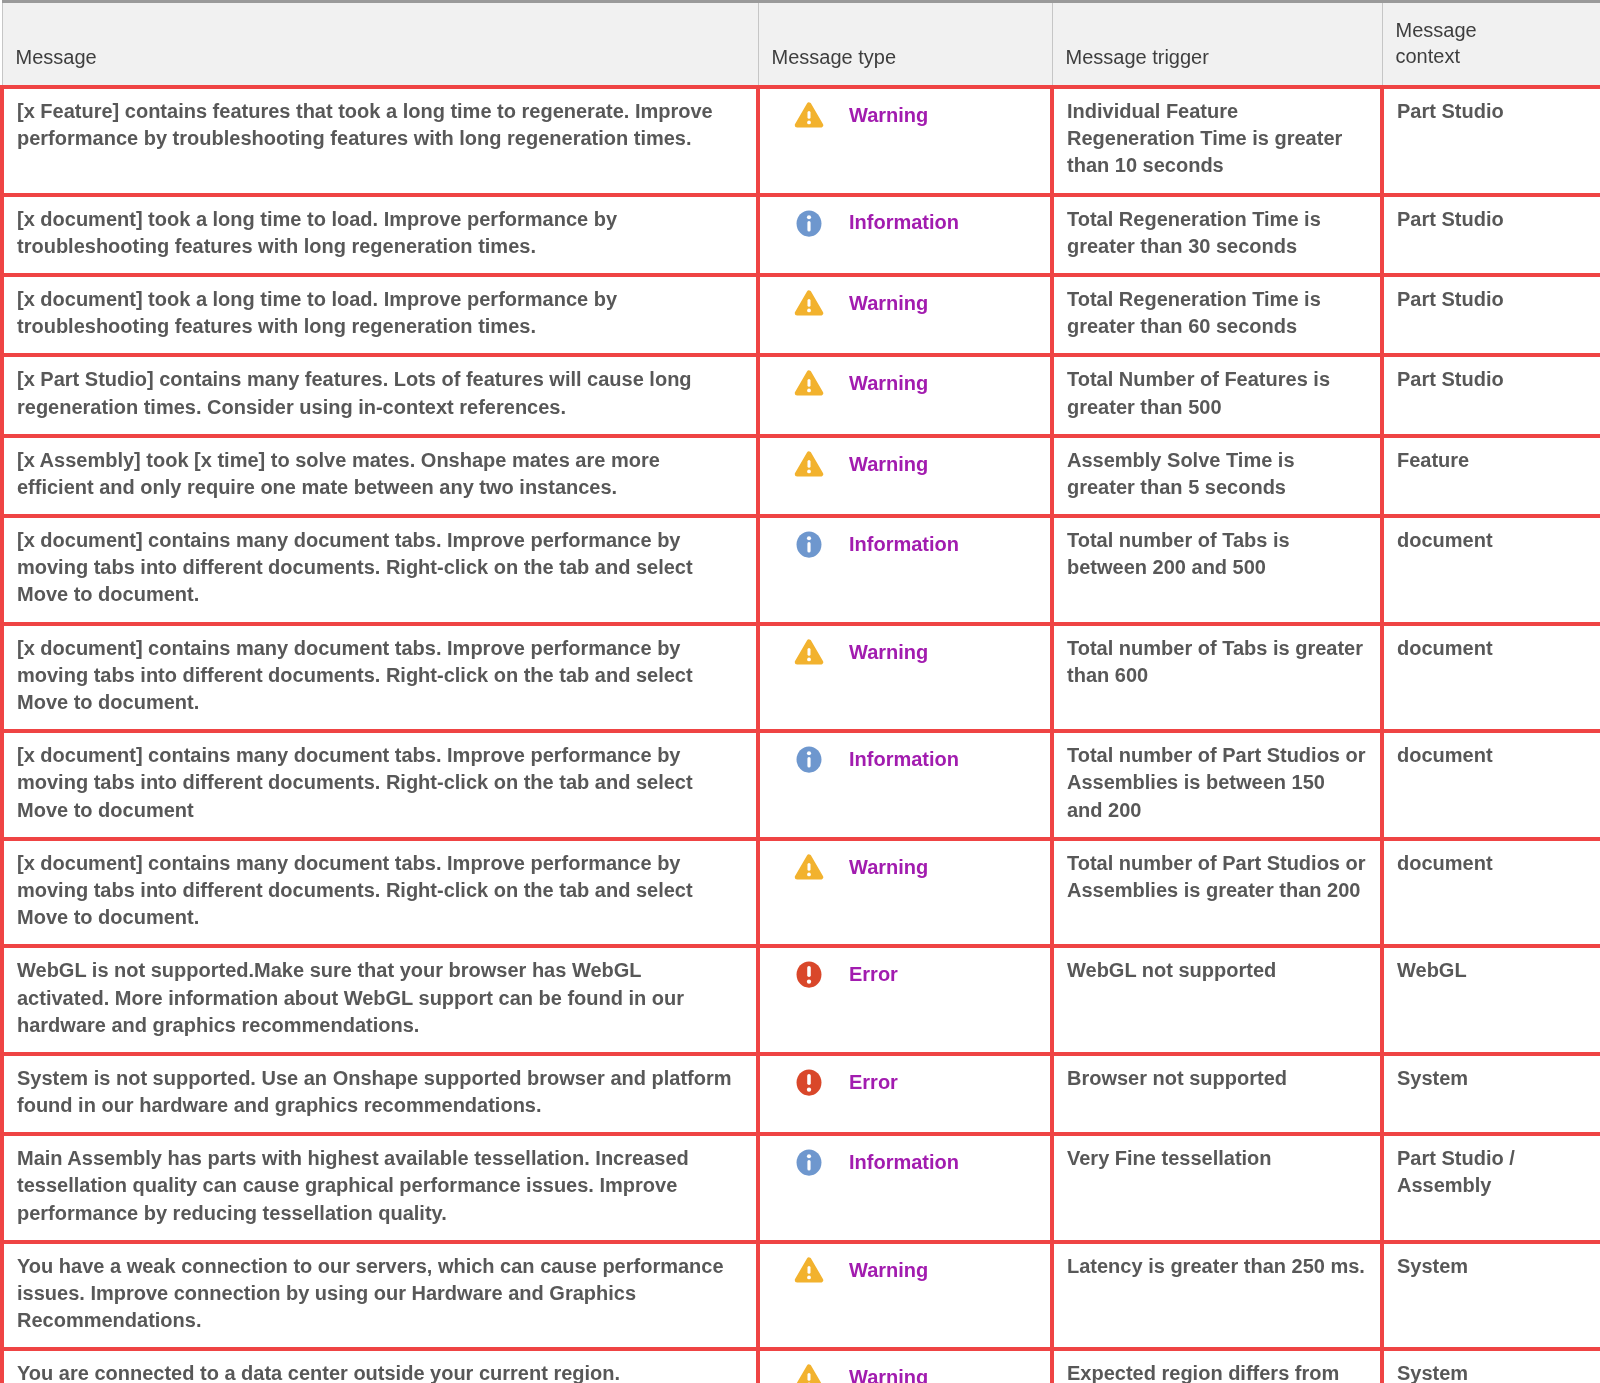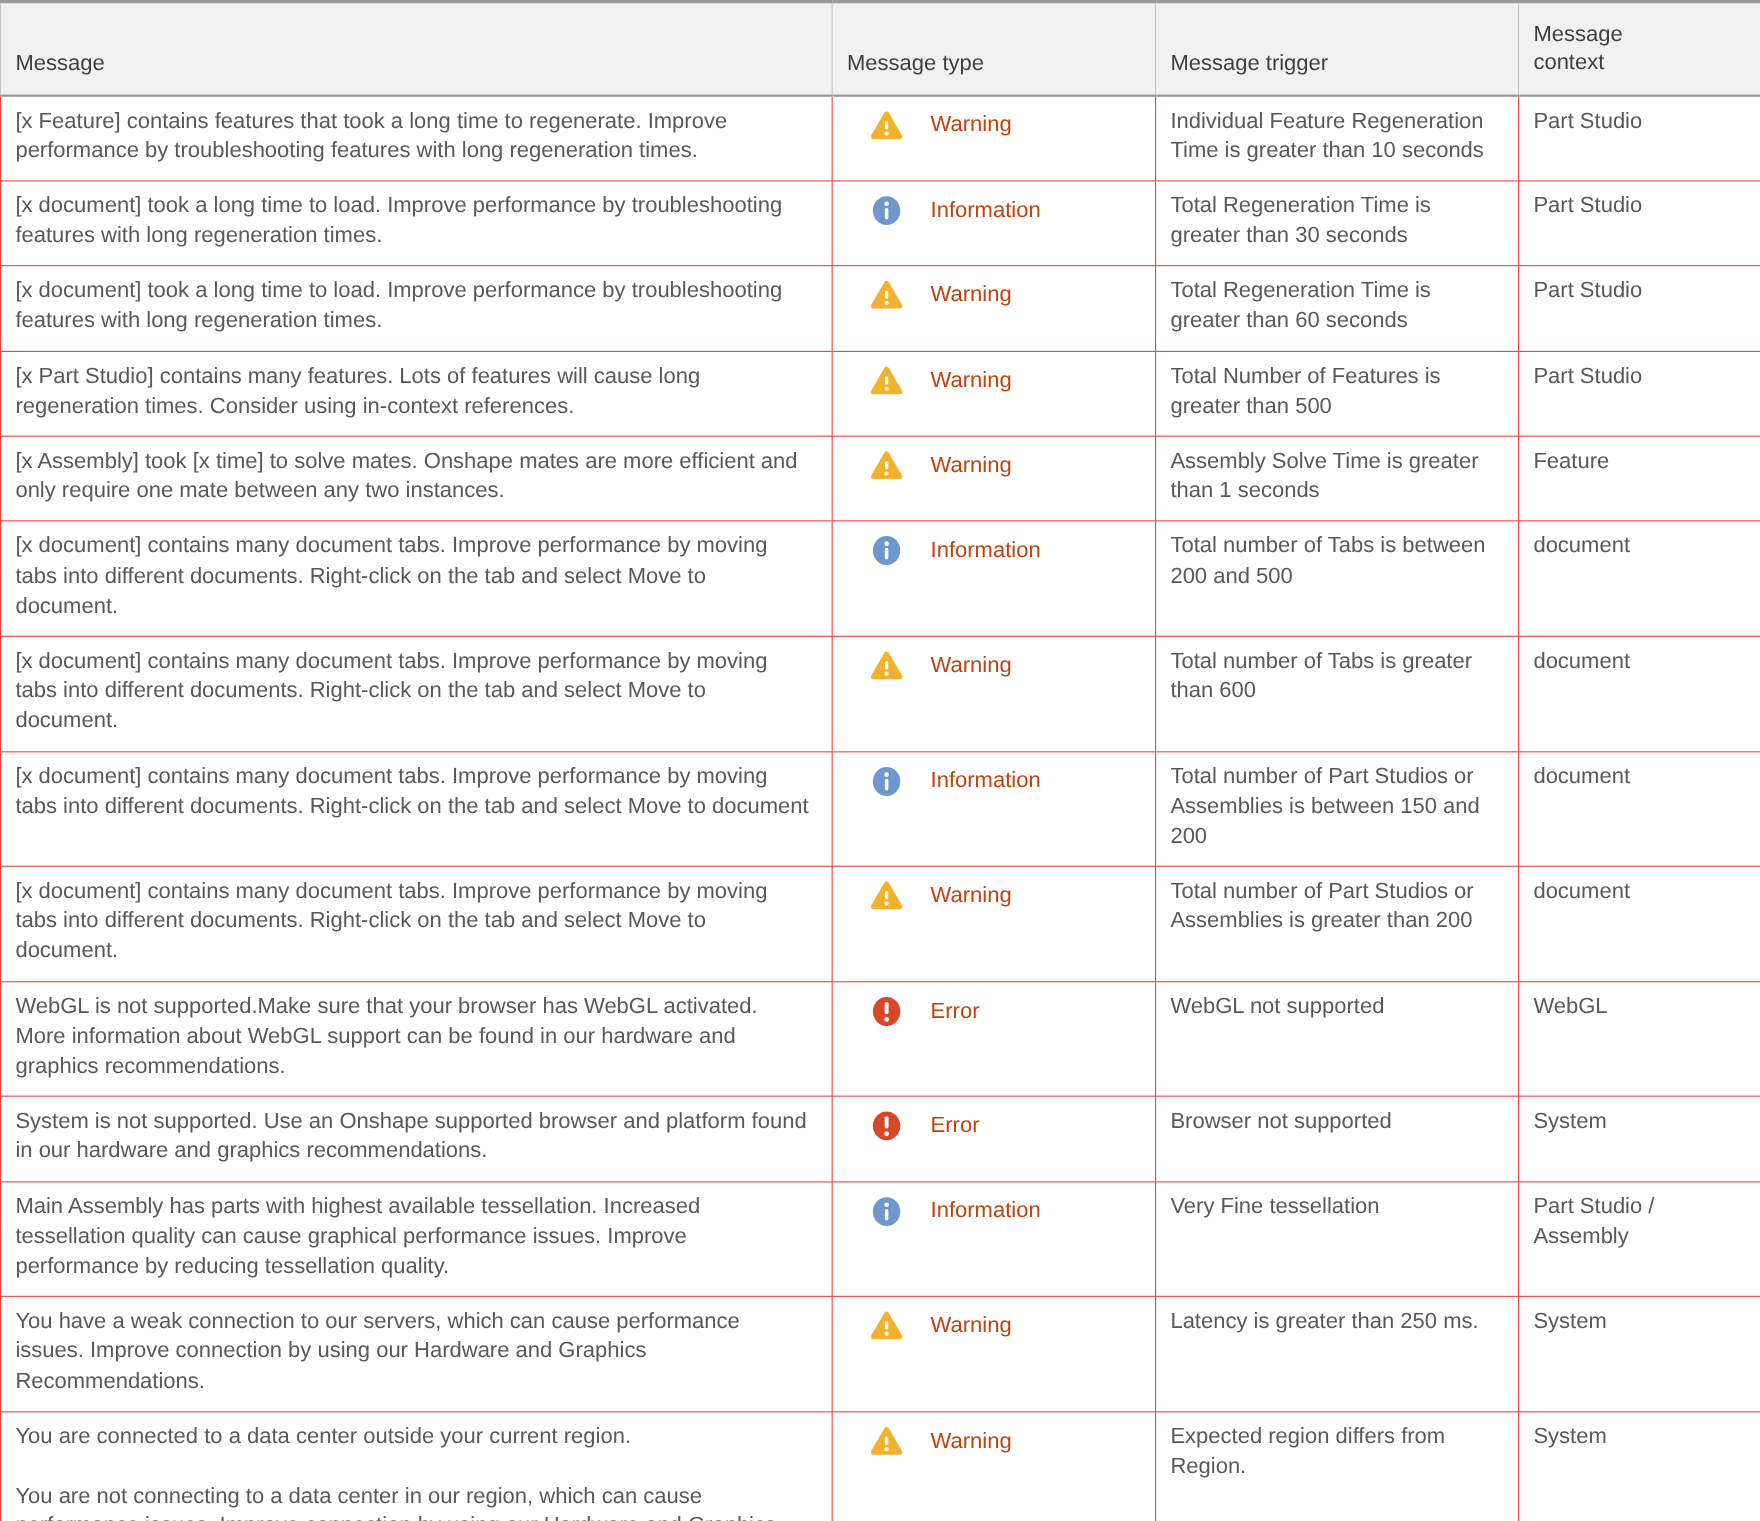"[x Feature] contains features that" tbody td { border: 1px solid #ef4444 -> 4px solid #ef4444; font-weight: none -> bold }
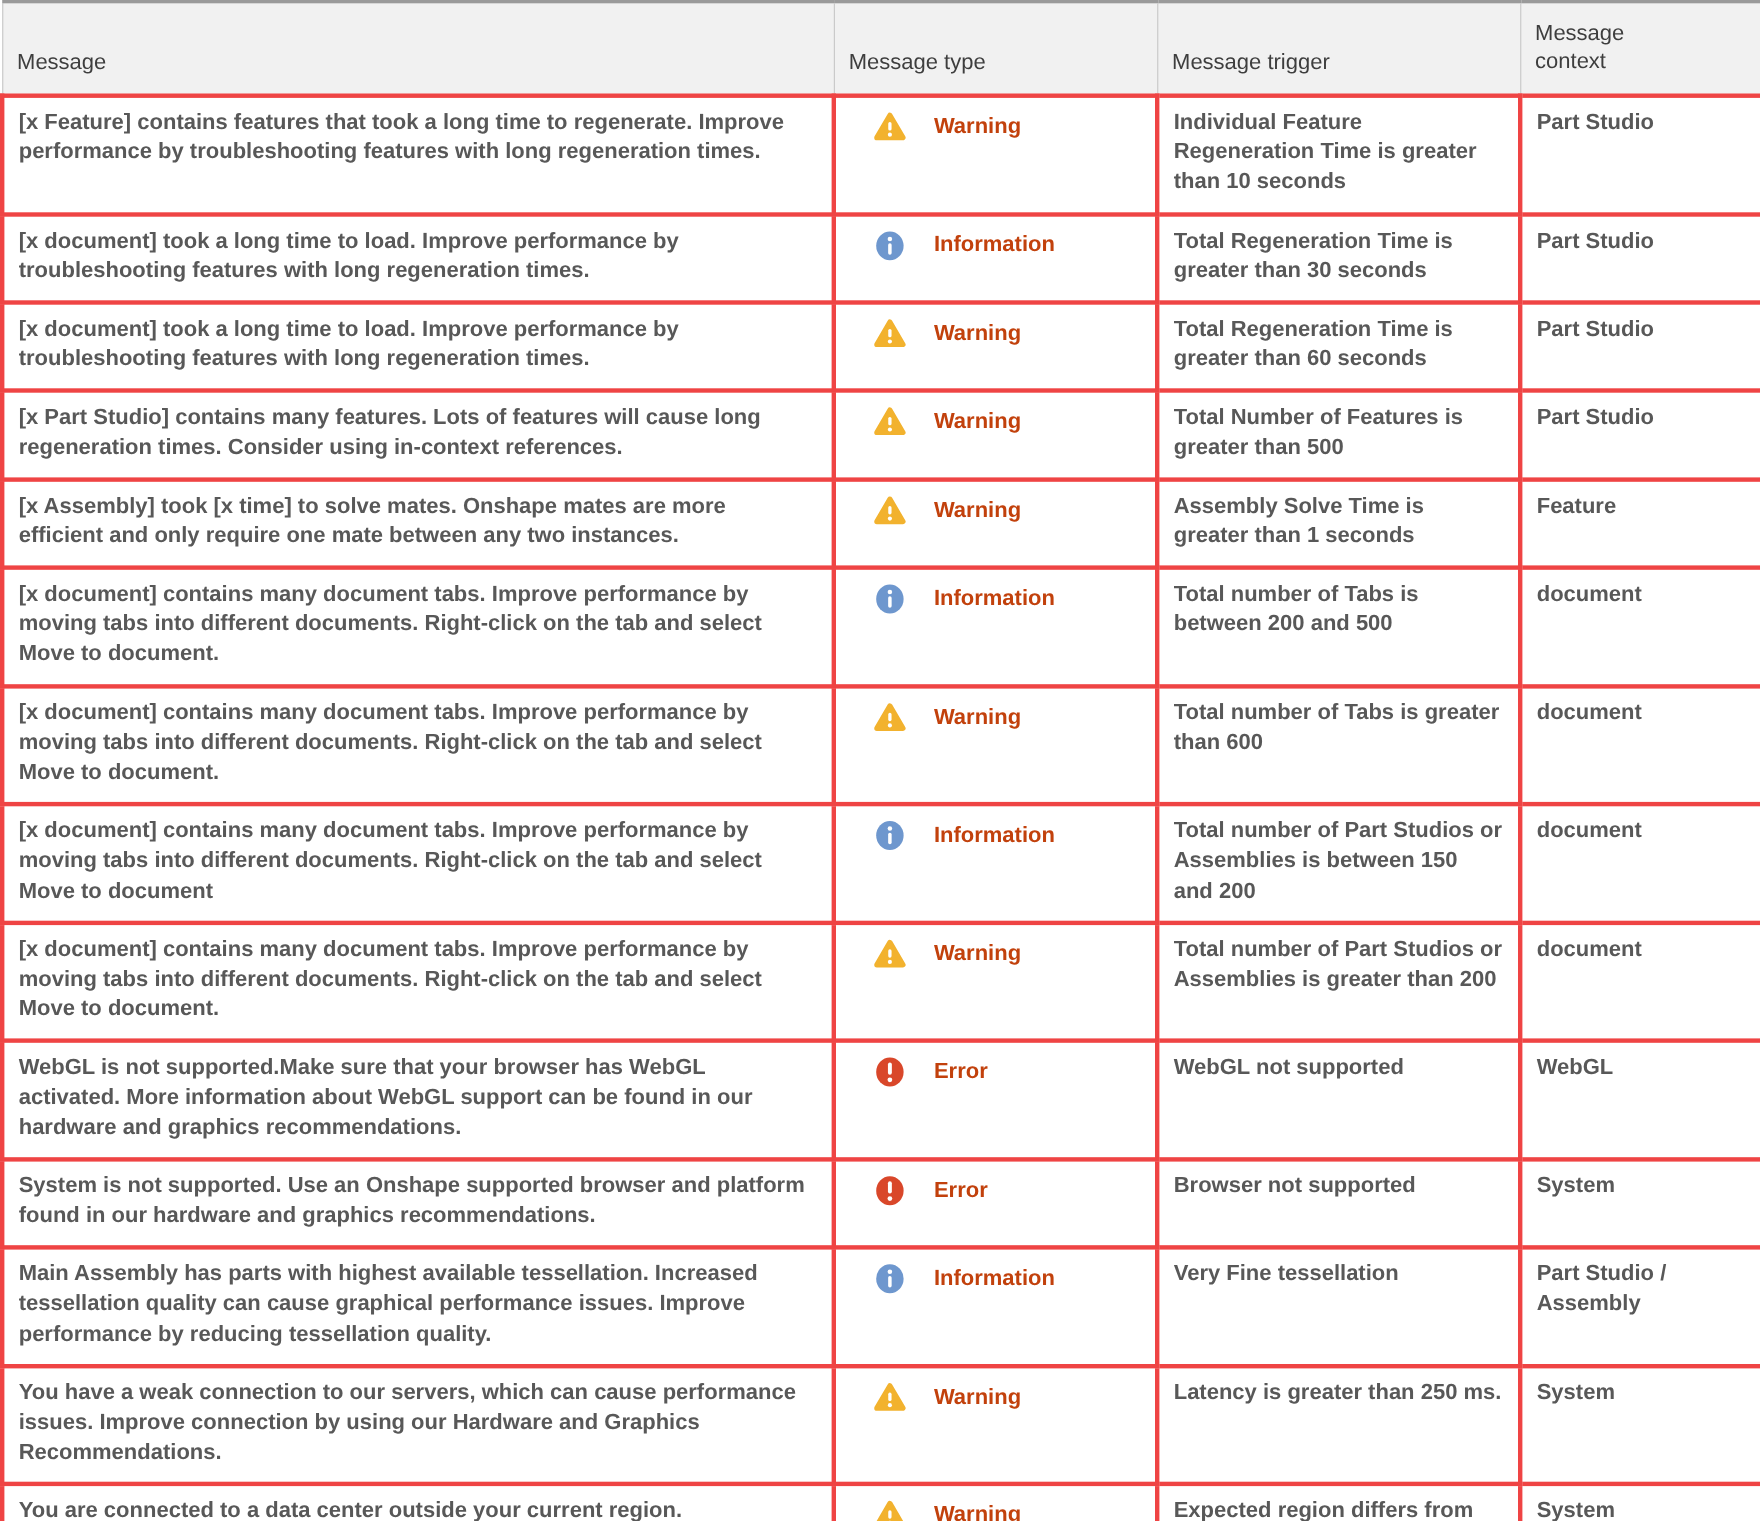"Warning" .type-label { color: #c2410c -> #a21caf }
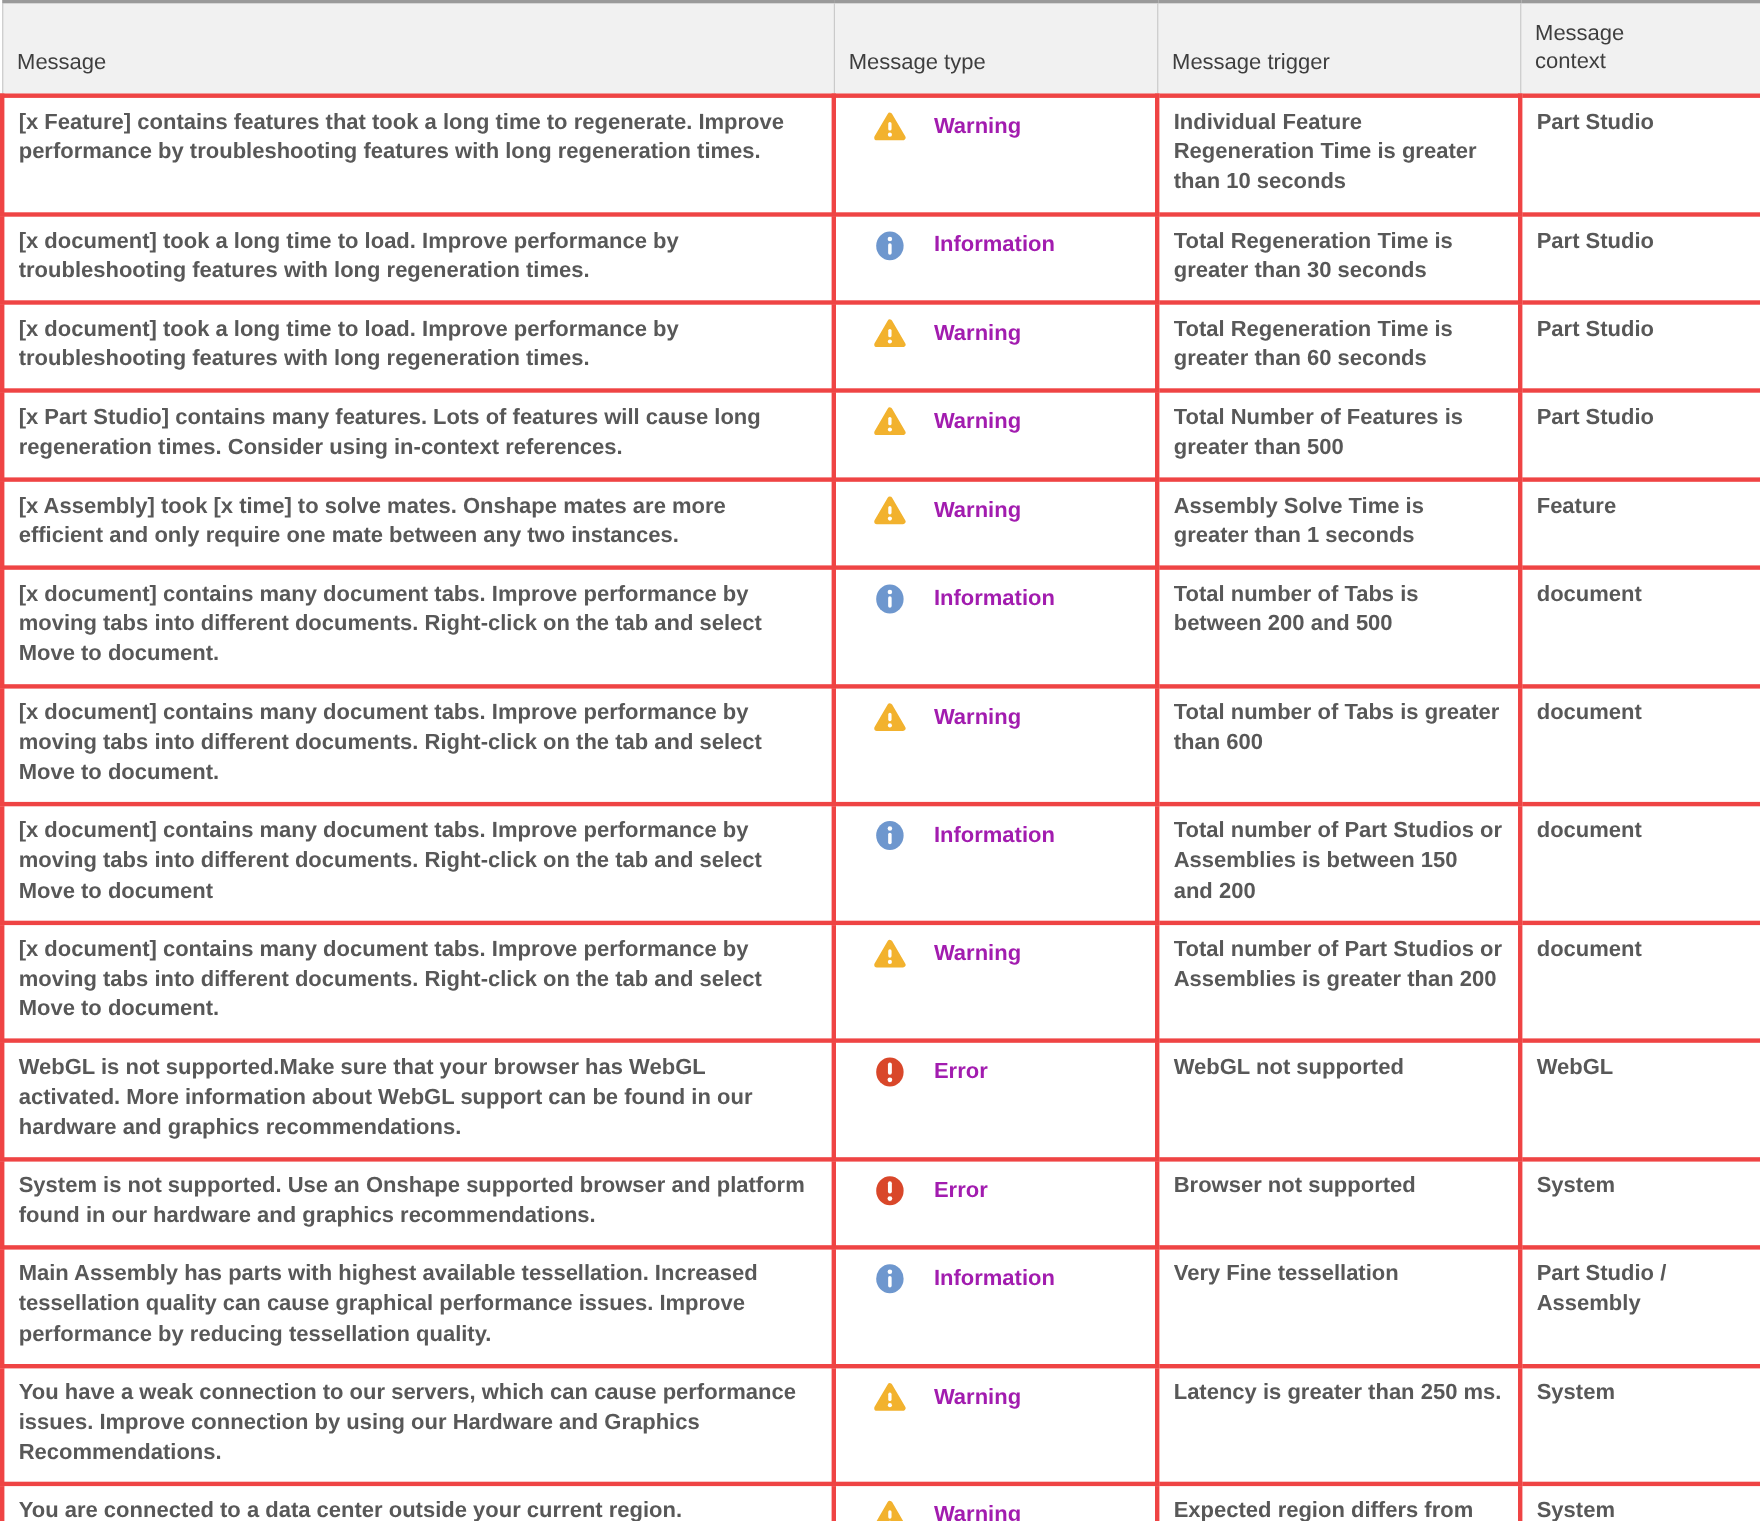"Assembly Solve Time is greater" td.c-trig { text: 1 -> 5 }
